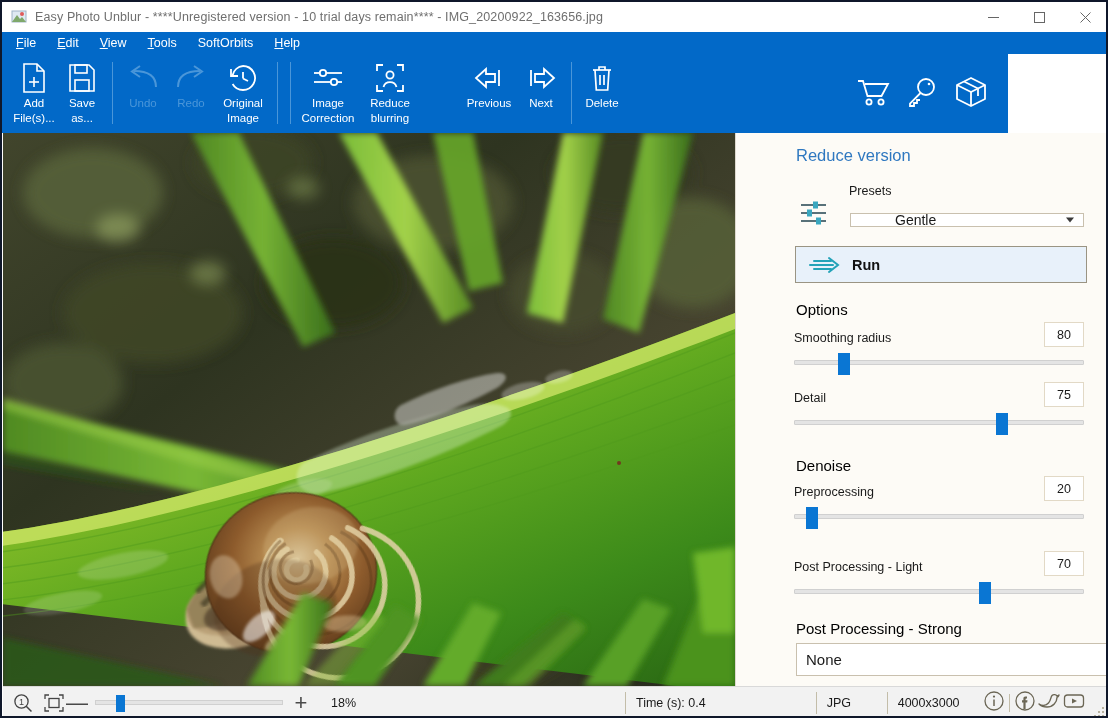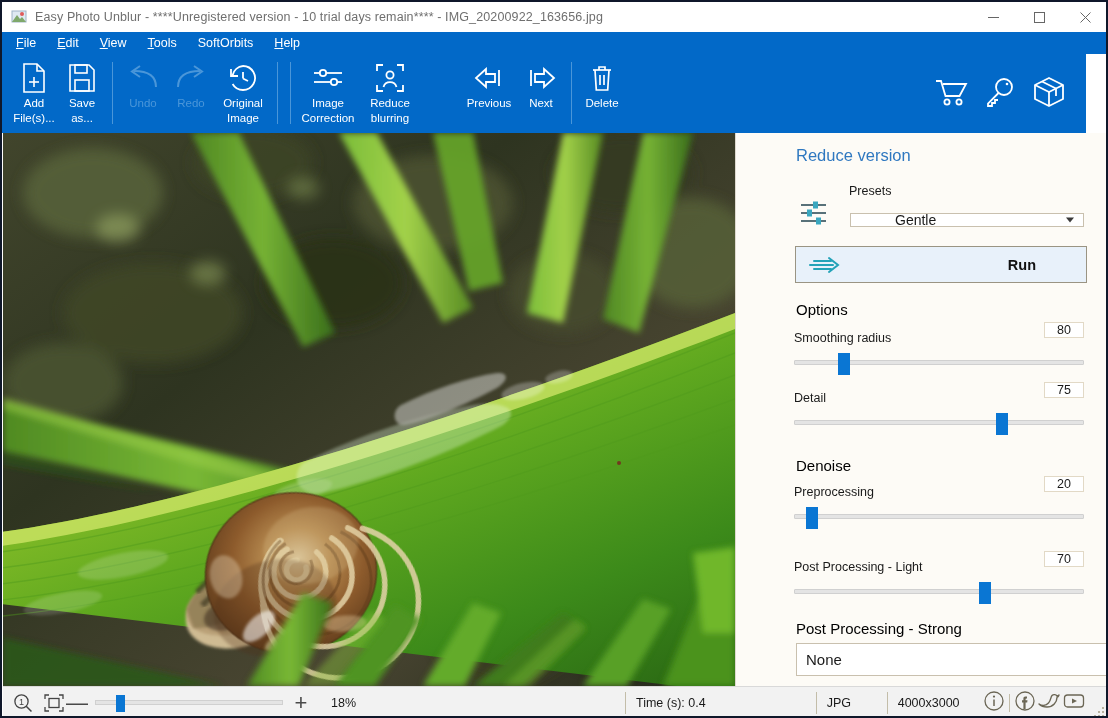"Add" .toolbar { width: 1084px -> 1006px }
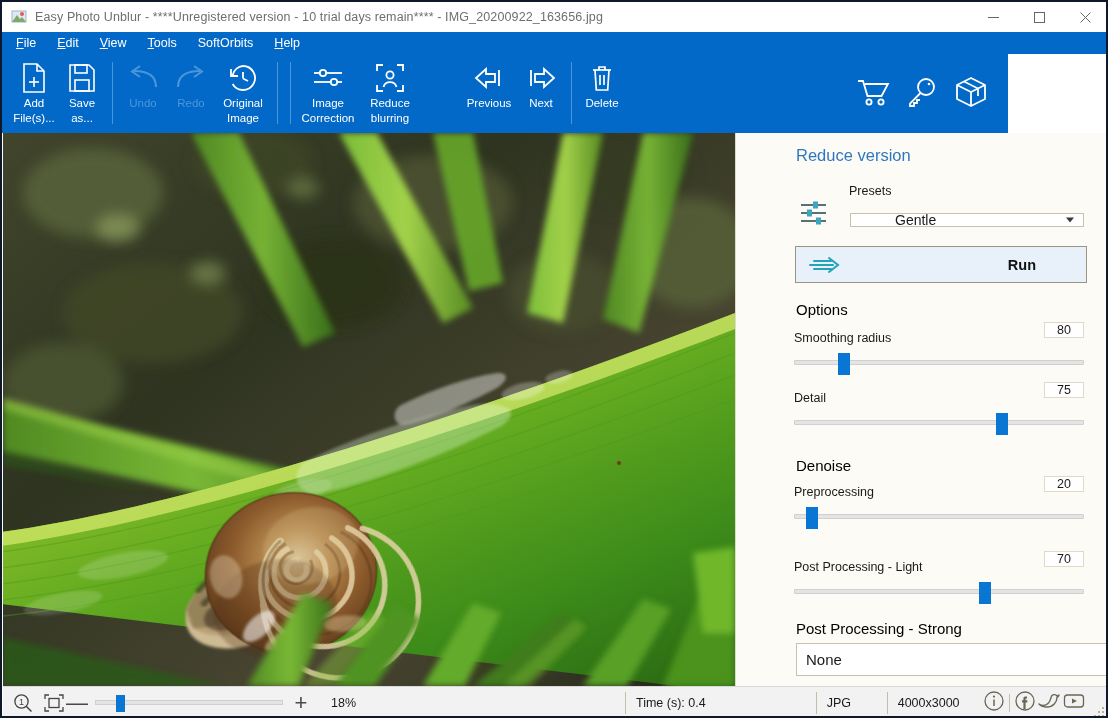"Run" .run-lab { text-align: right -> left }
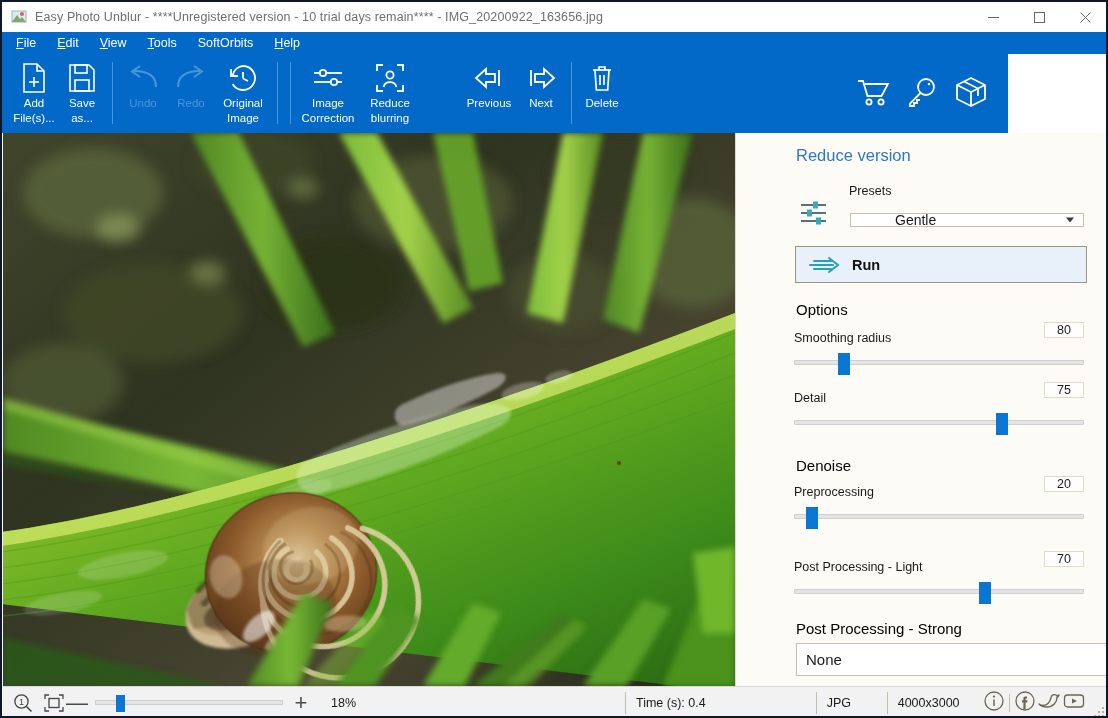"80" .opt-box { height: 16px -> 25px }
